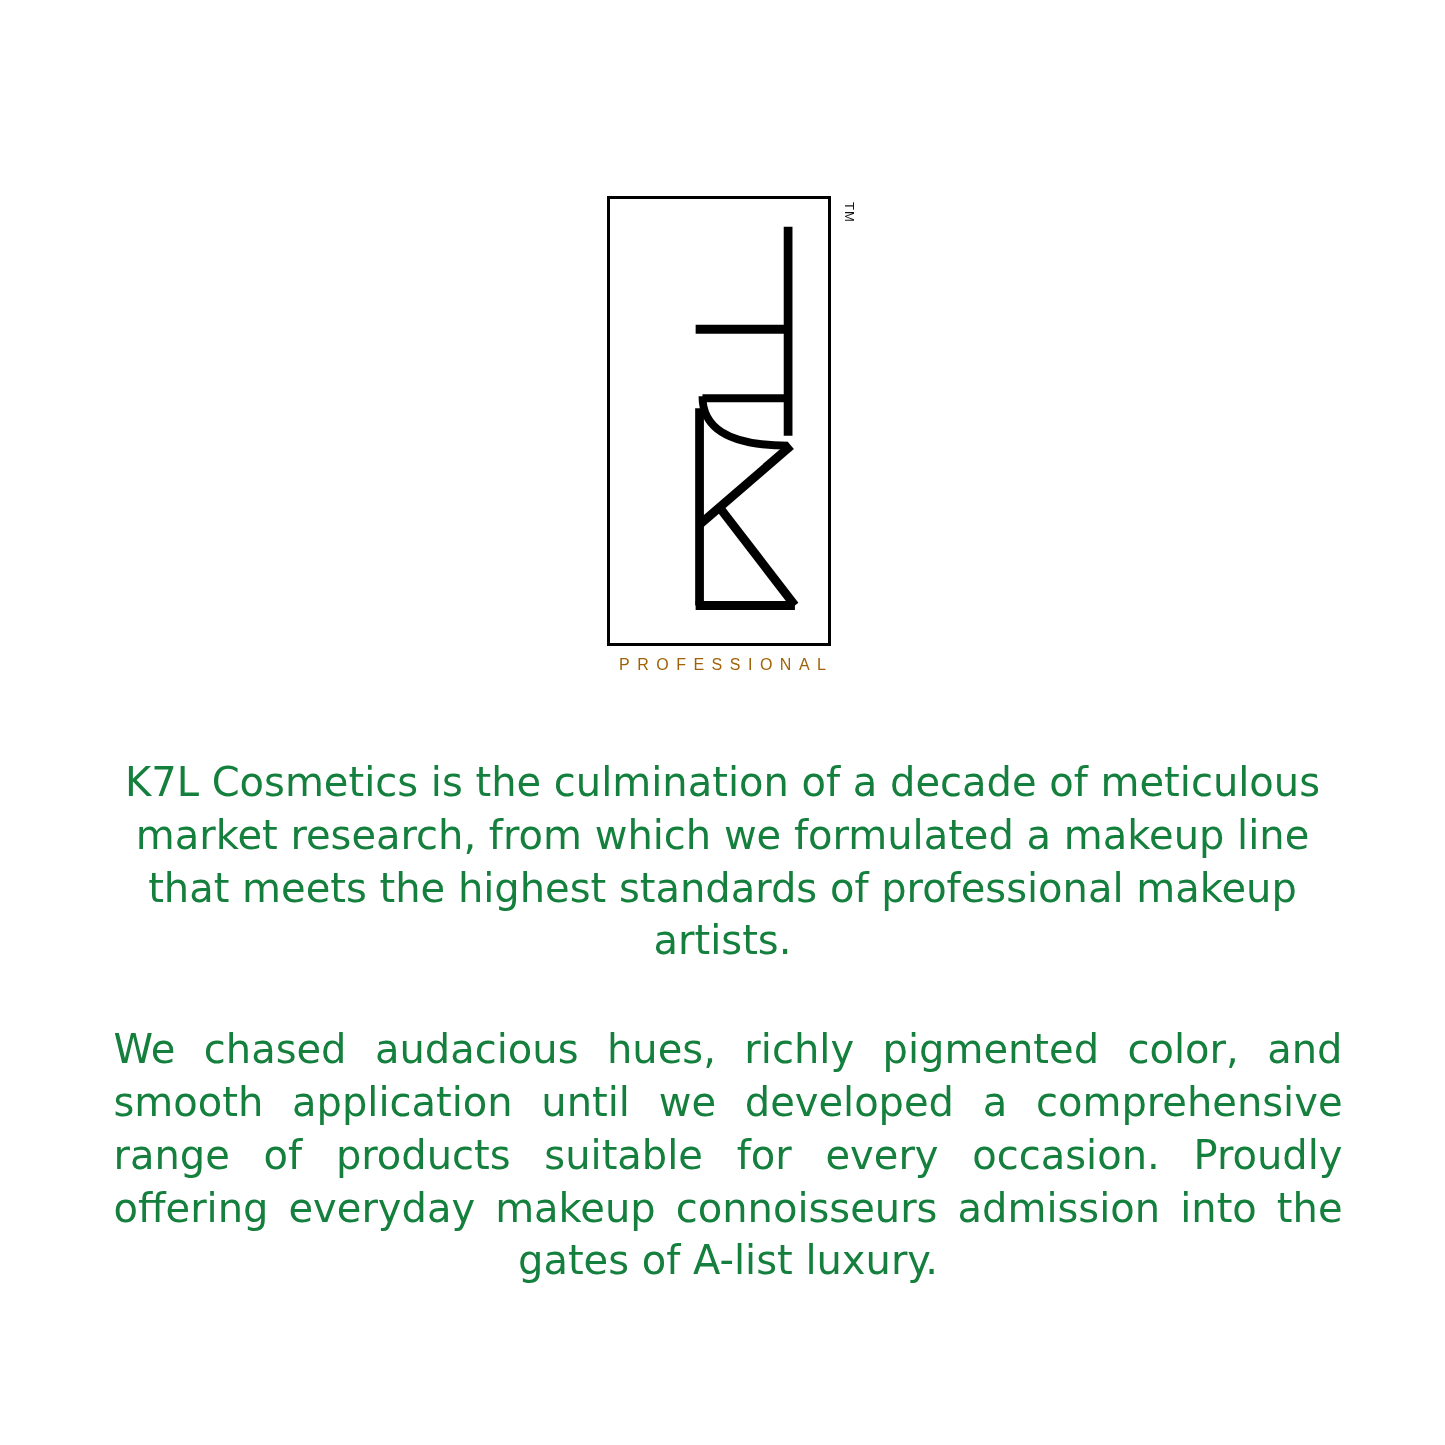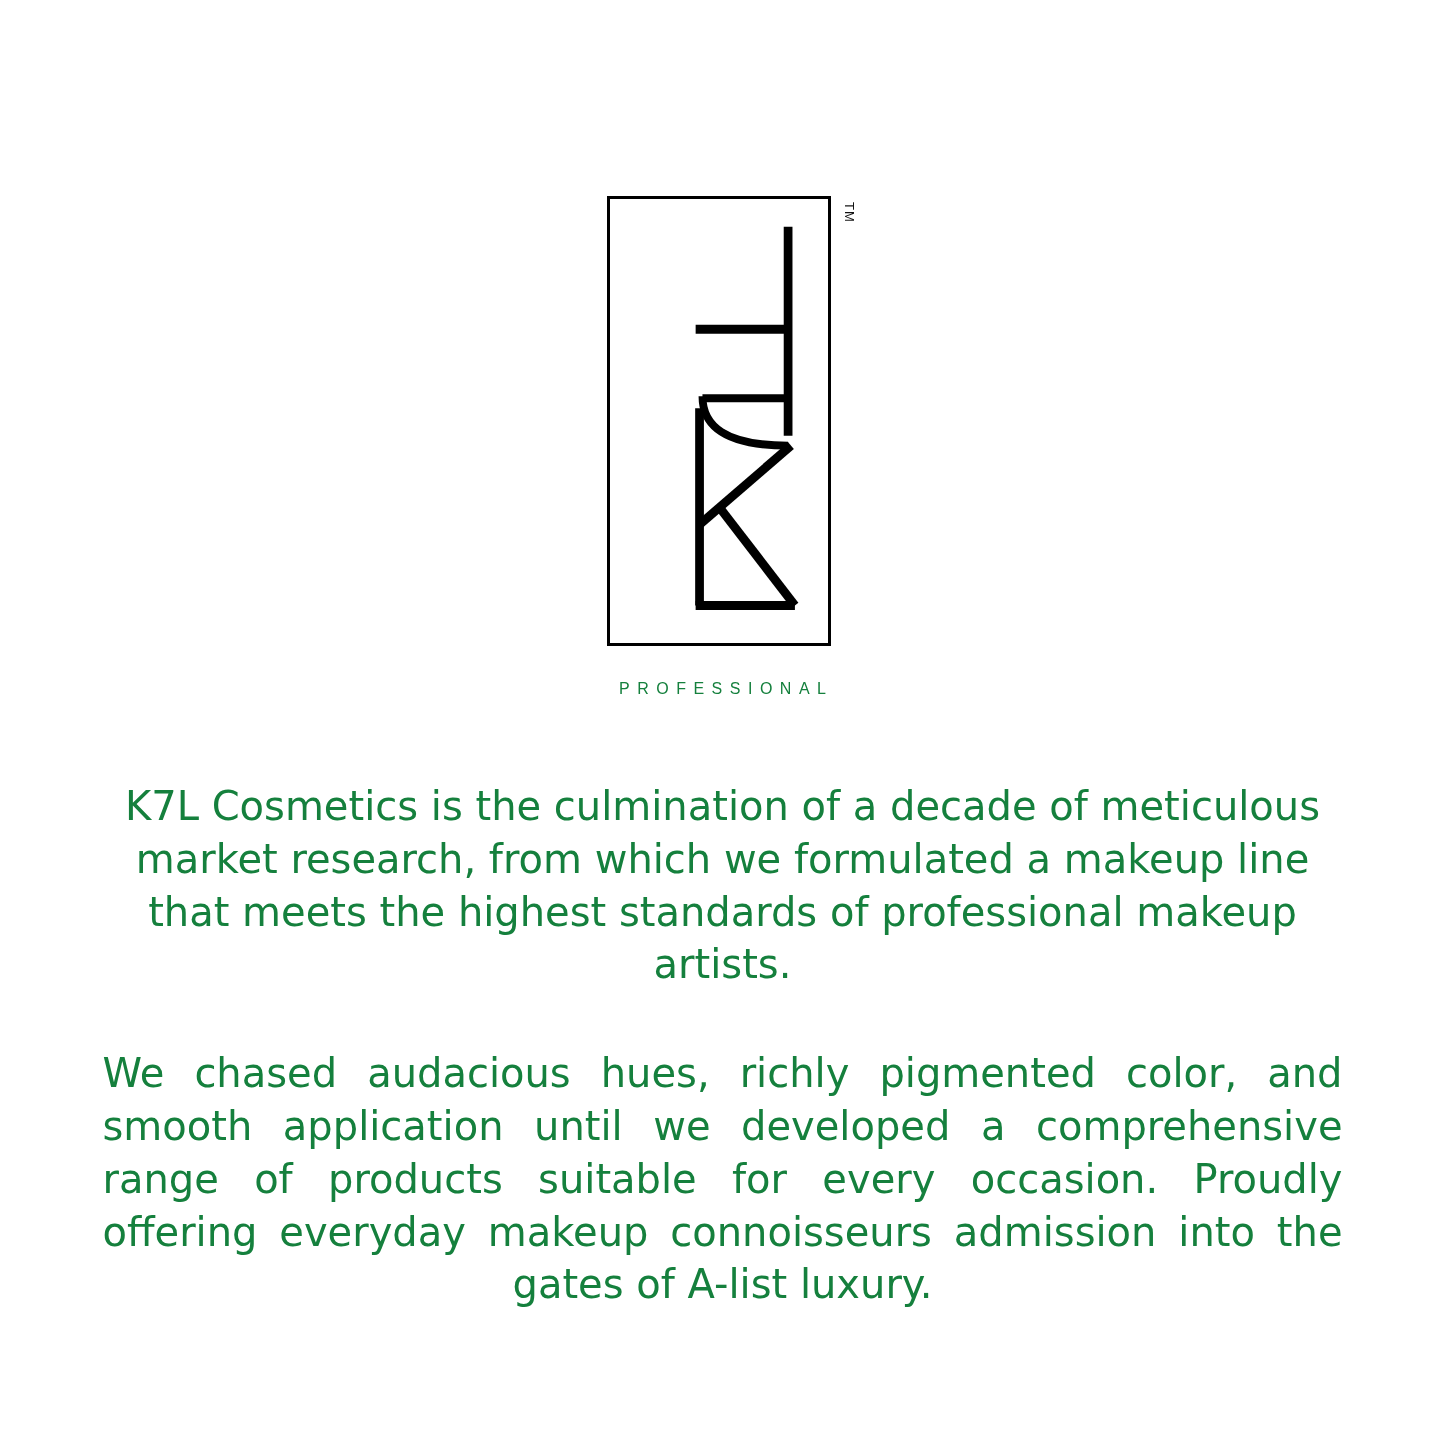"PROFESSIONAL" .brand-sub { color: #15803d -> #a16207; margin-top: 34px -> 10px }
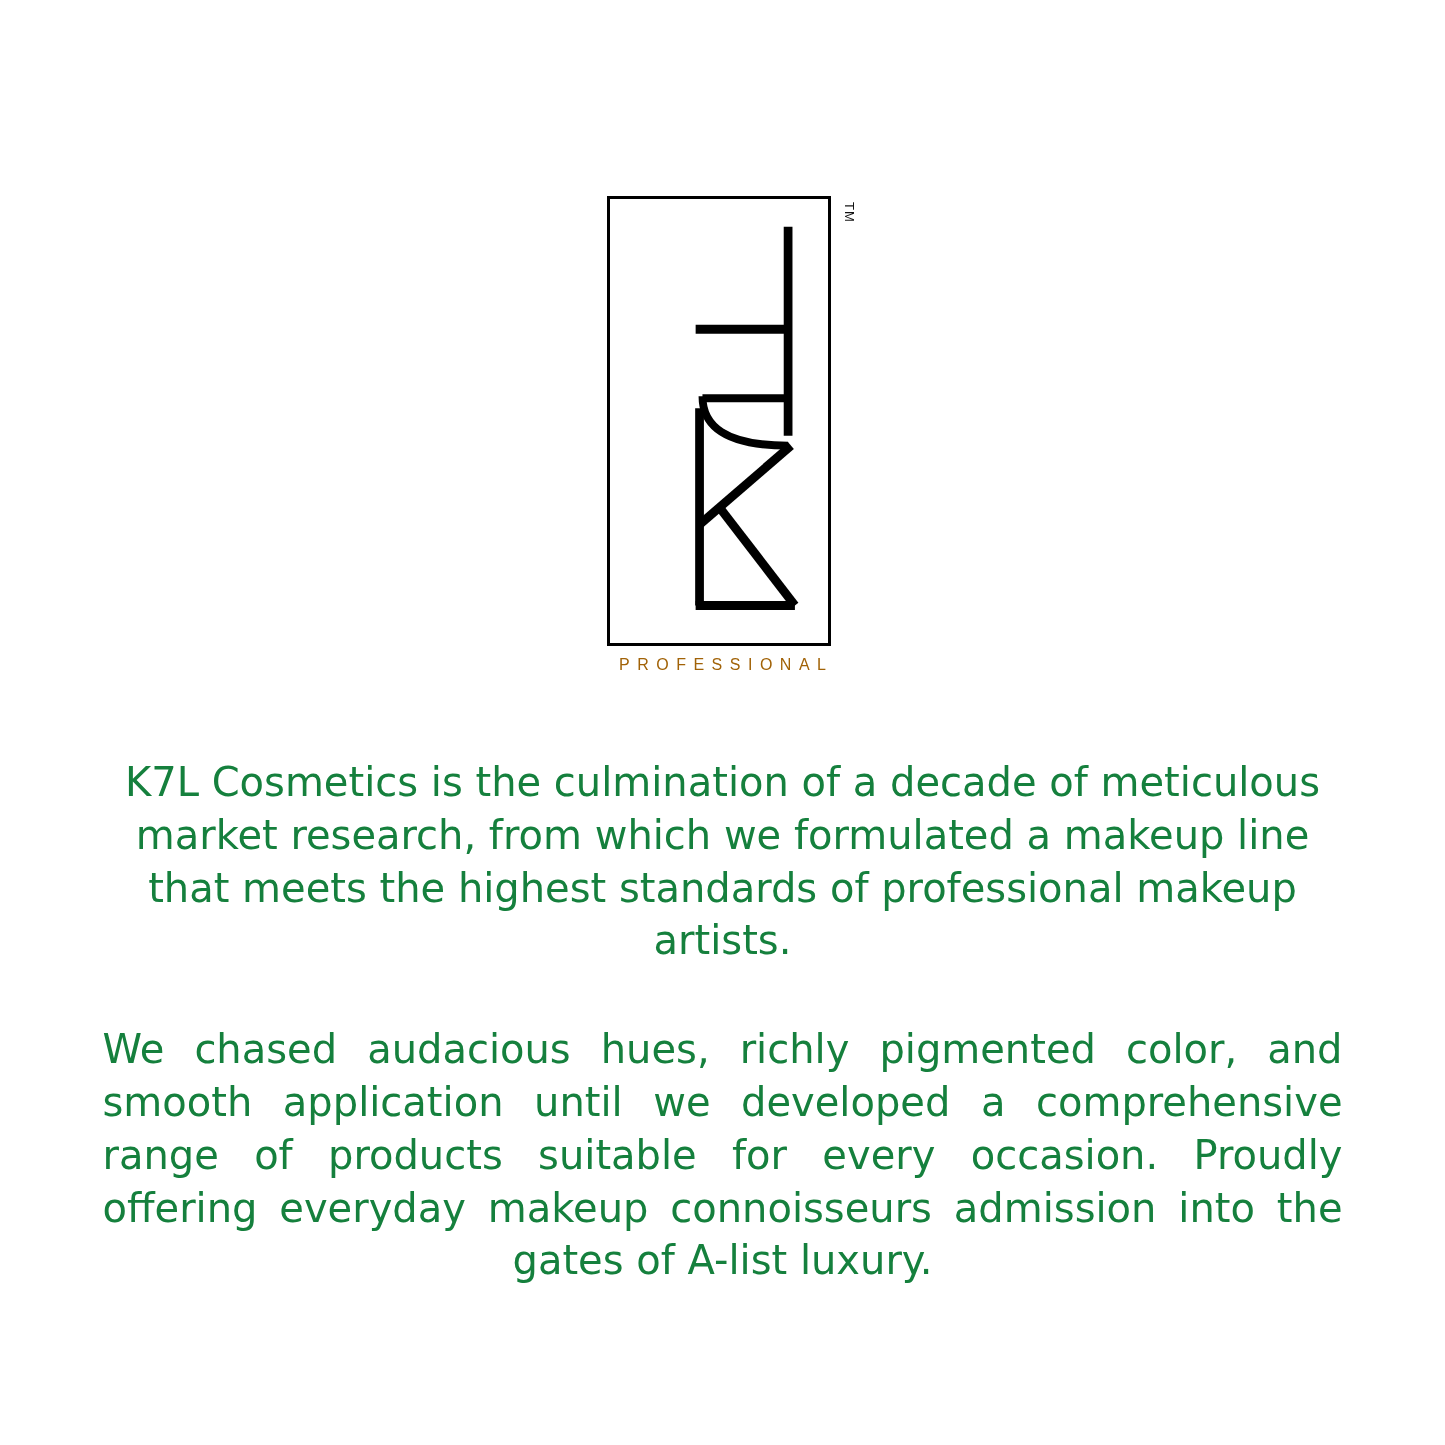"We chased audacious hues, richly" .para-justify { margin-left: none -> 11px }
